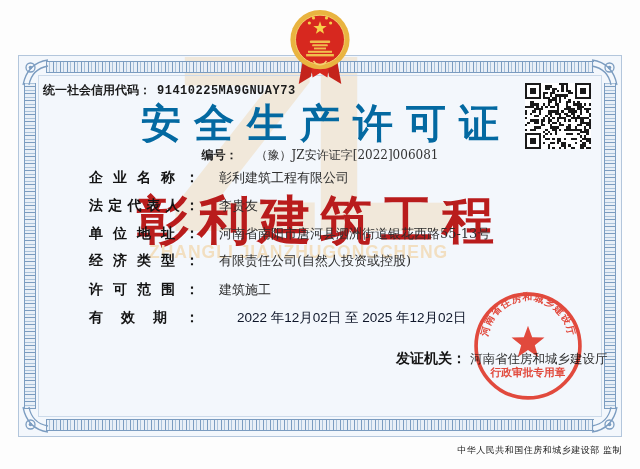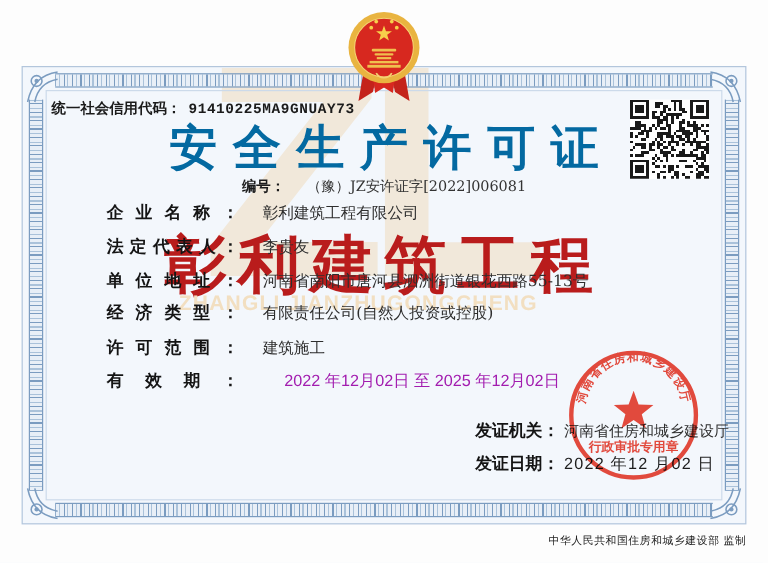"2022 年12月02日 至 2025 年12月02日" .fvalue.num { color: #a21caf -> #0f172a }
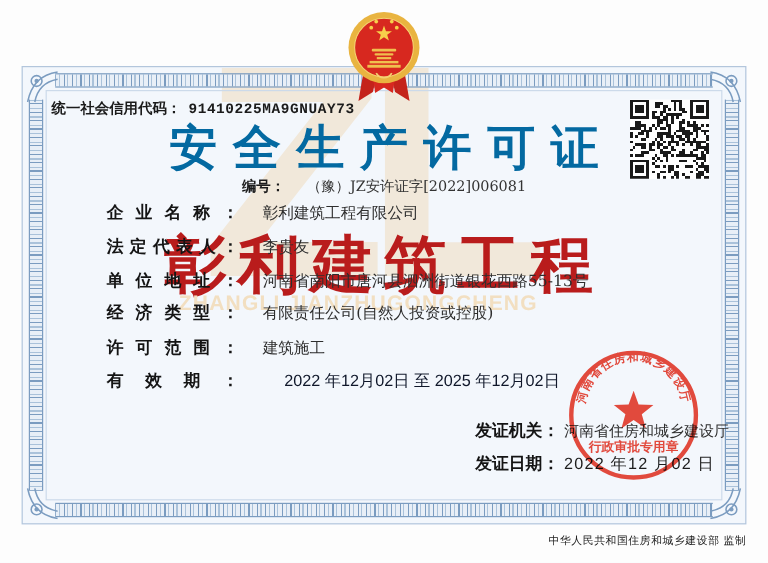"发证日期： 2022 年12 月02 日" div.date-row { html: <div> <span>发证日期：</span><span>2022 年12 月02 日</span> </div> -> none }
